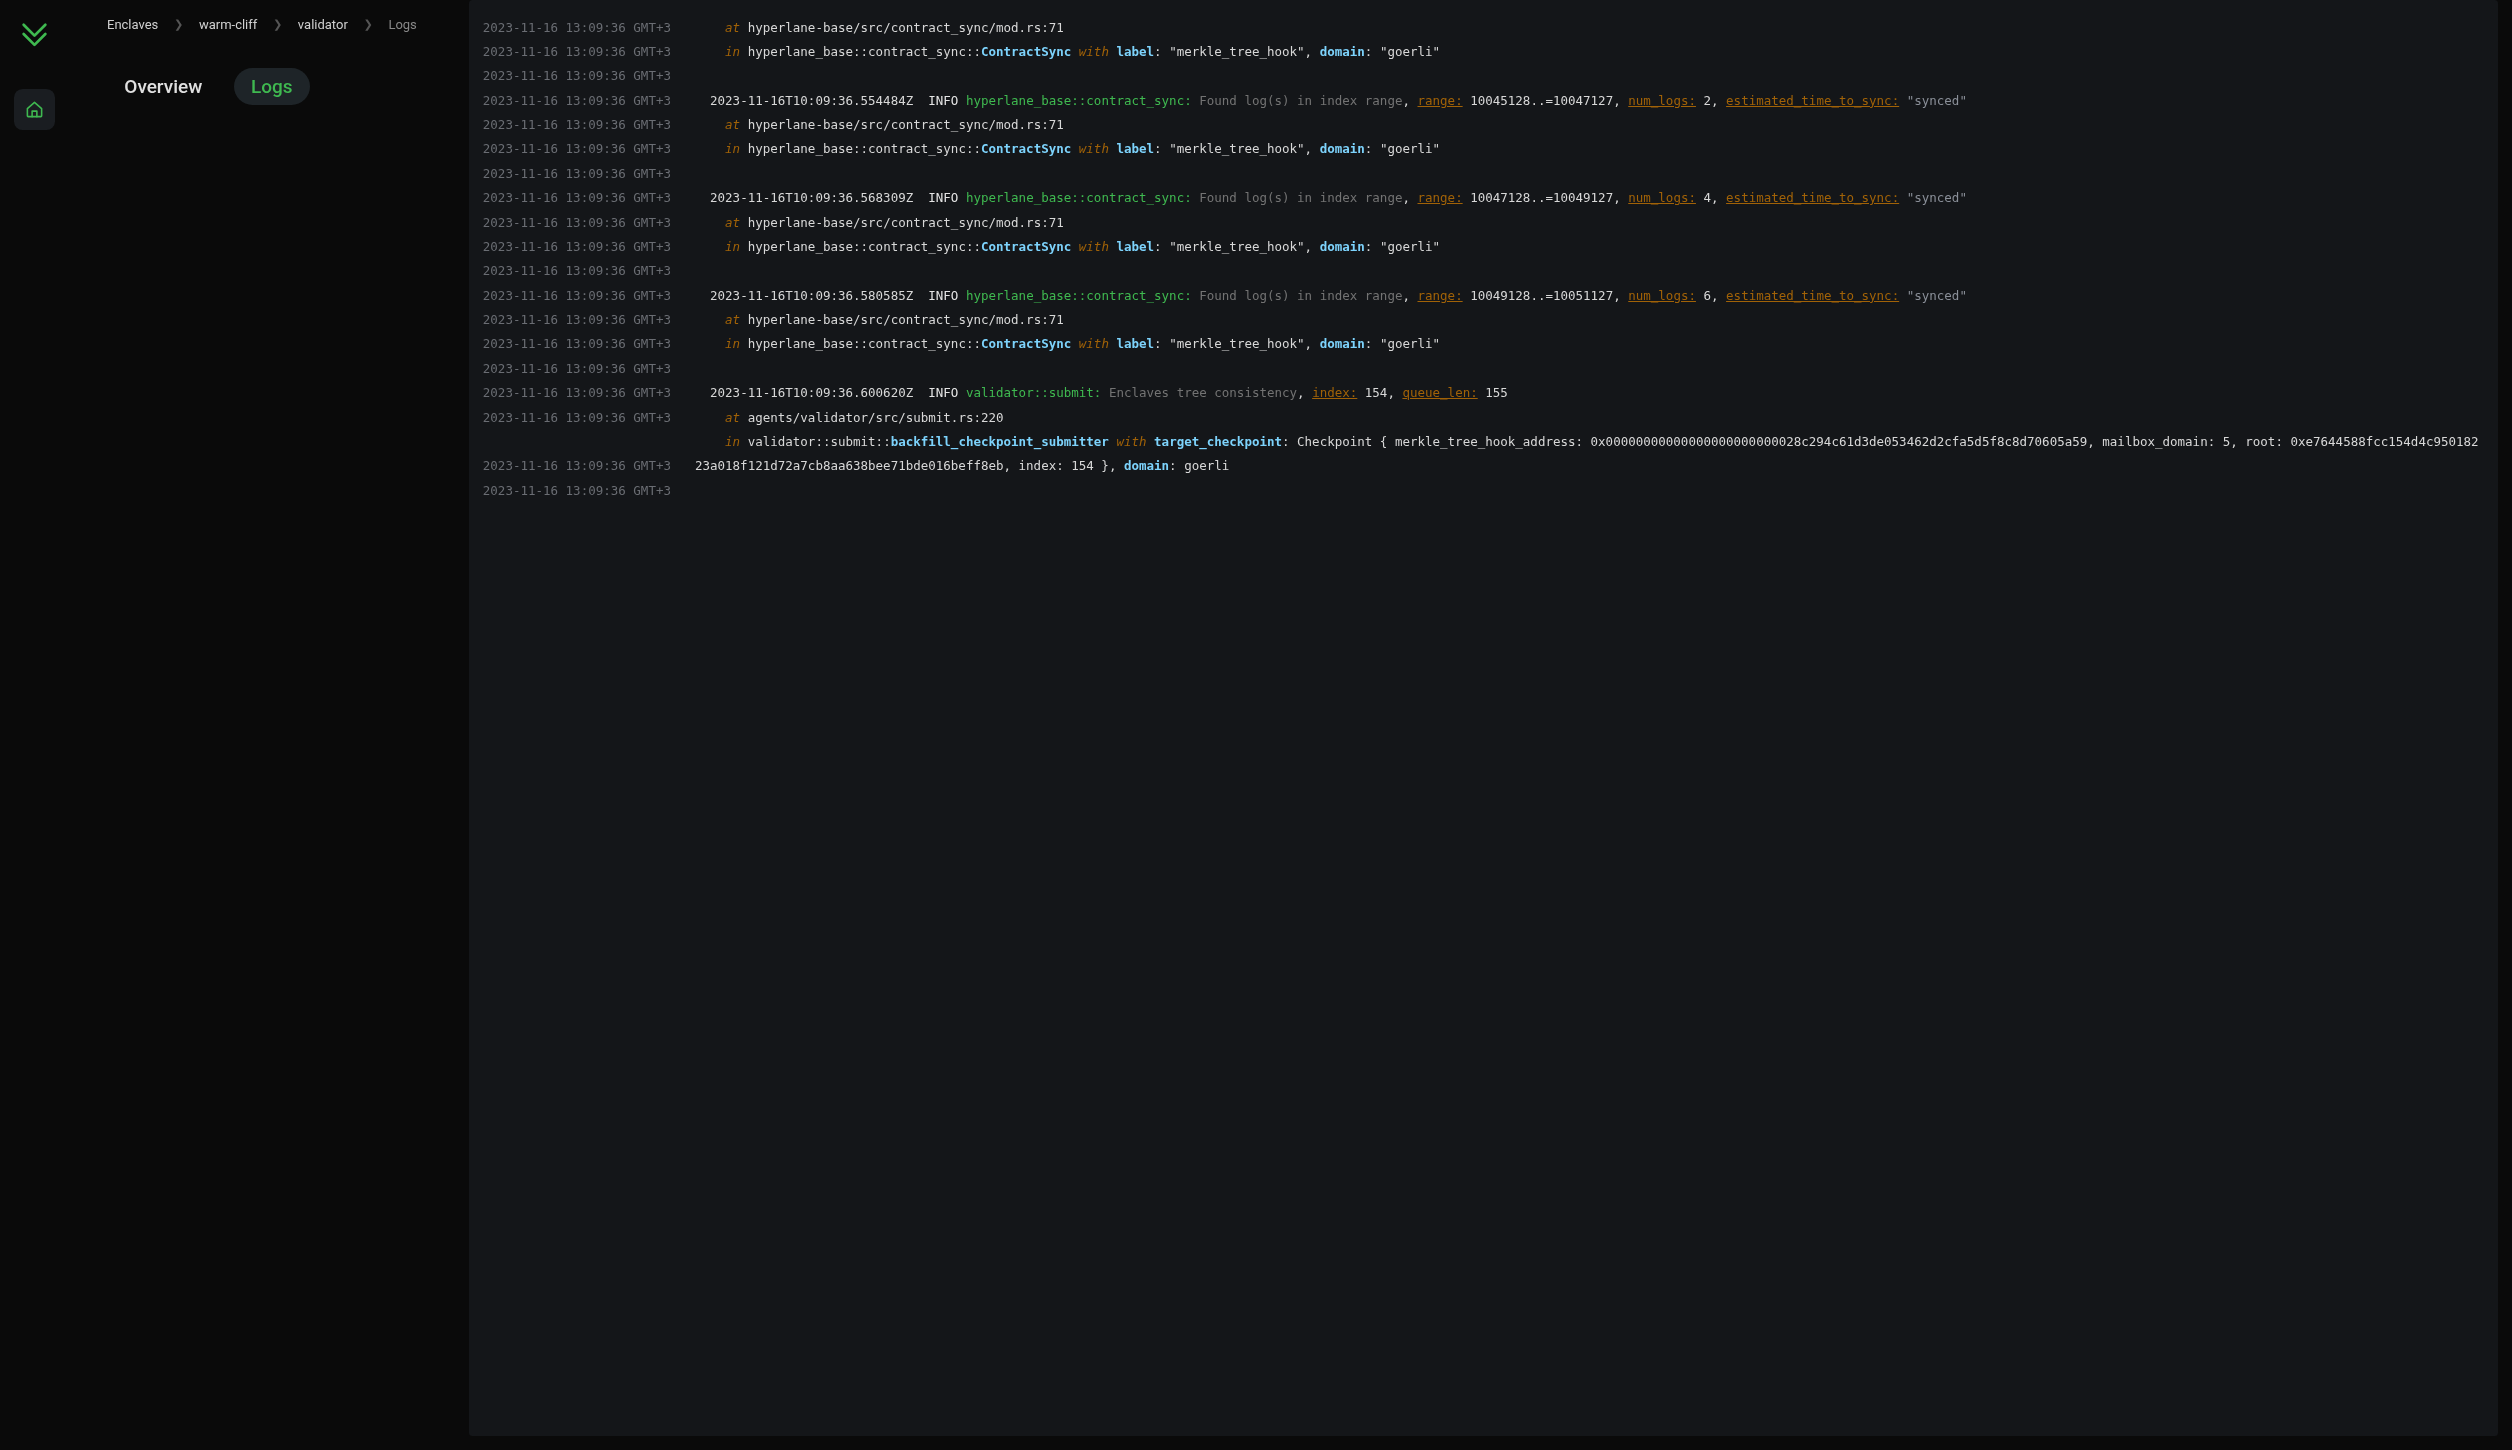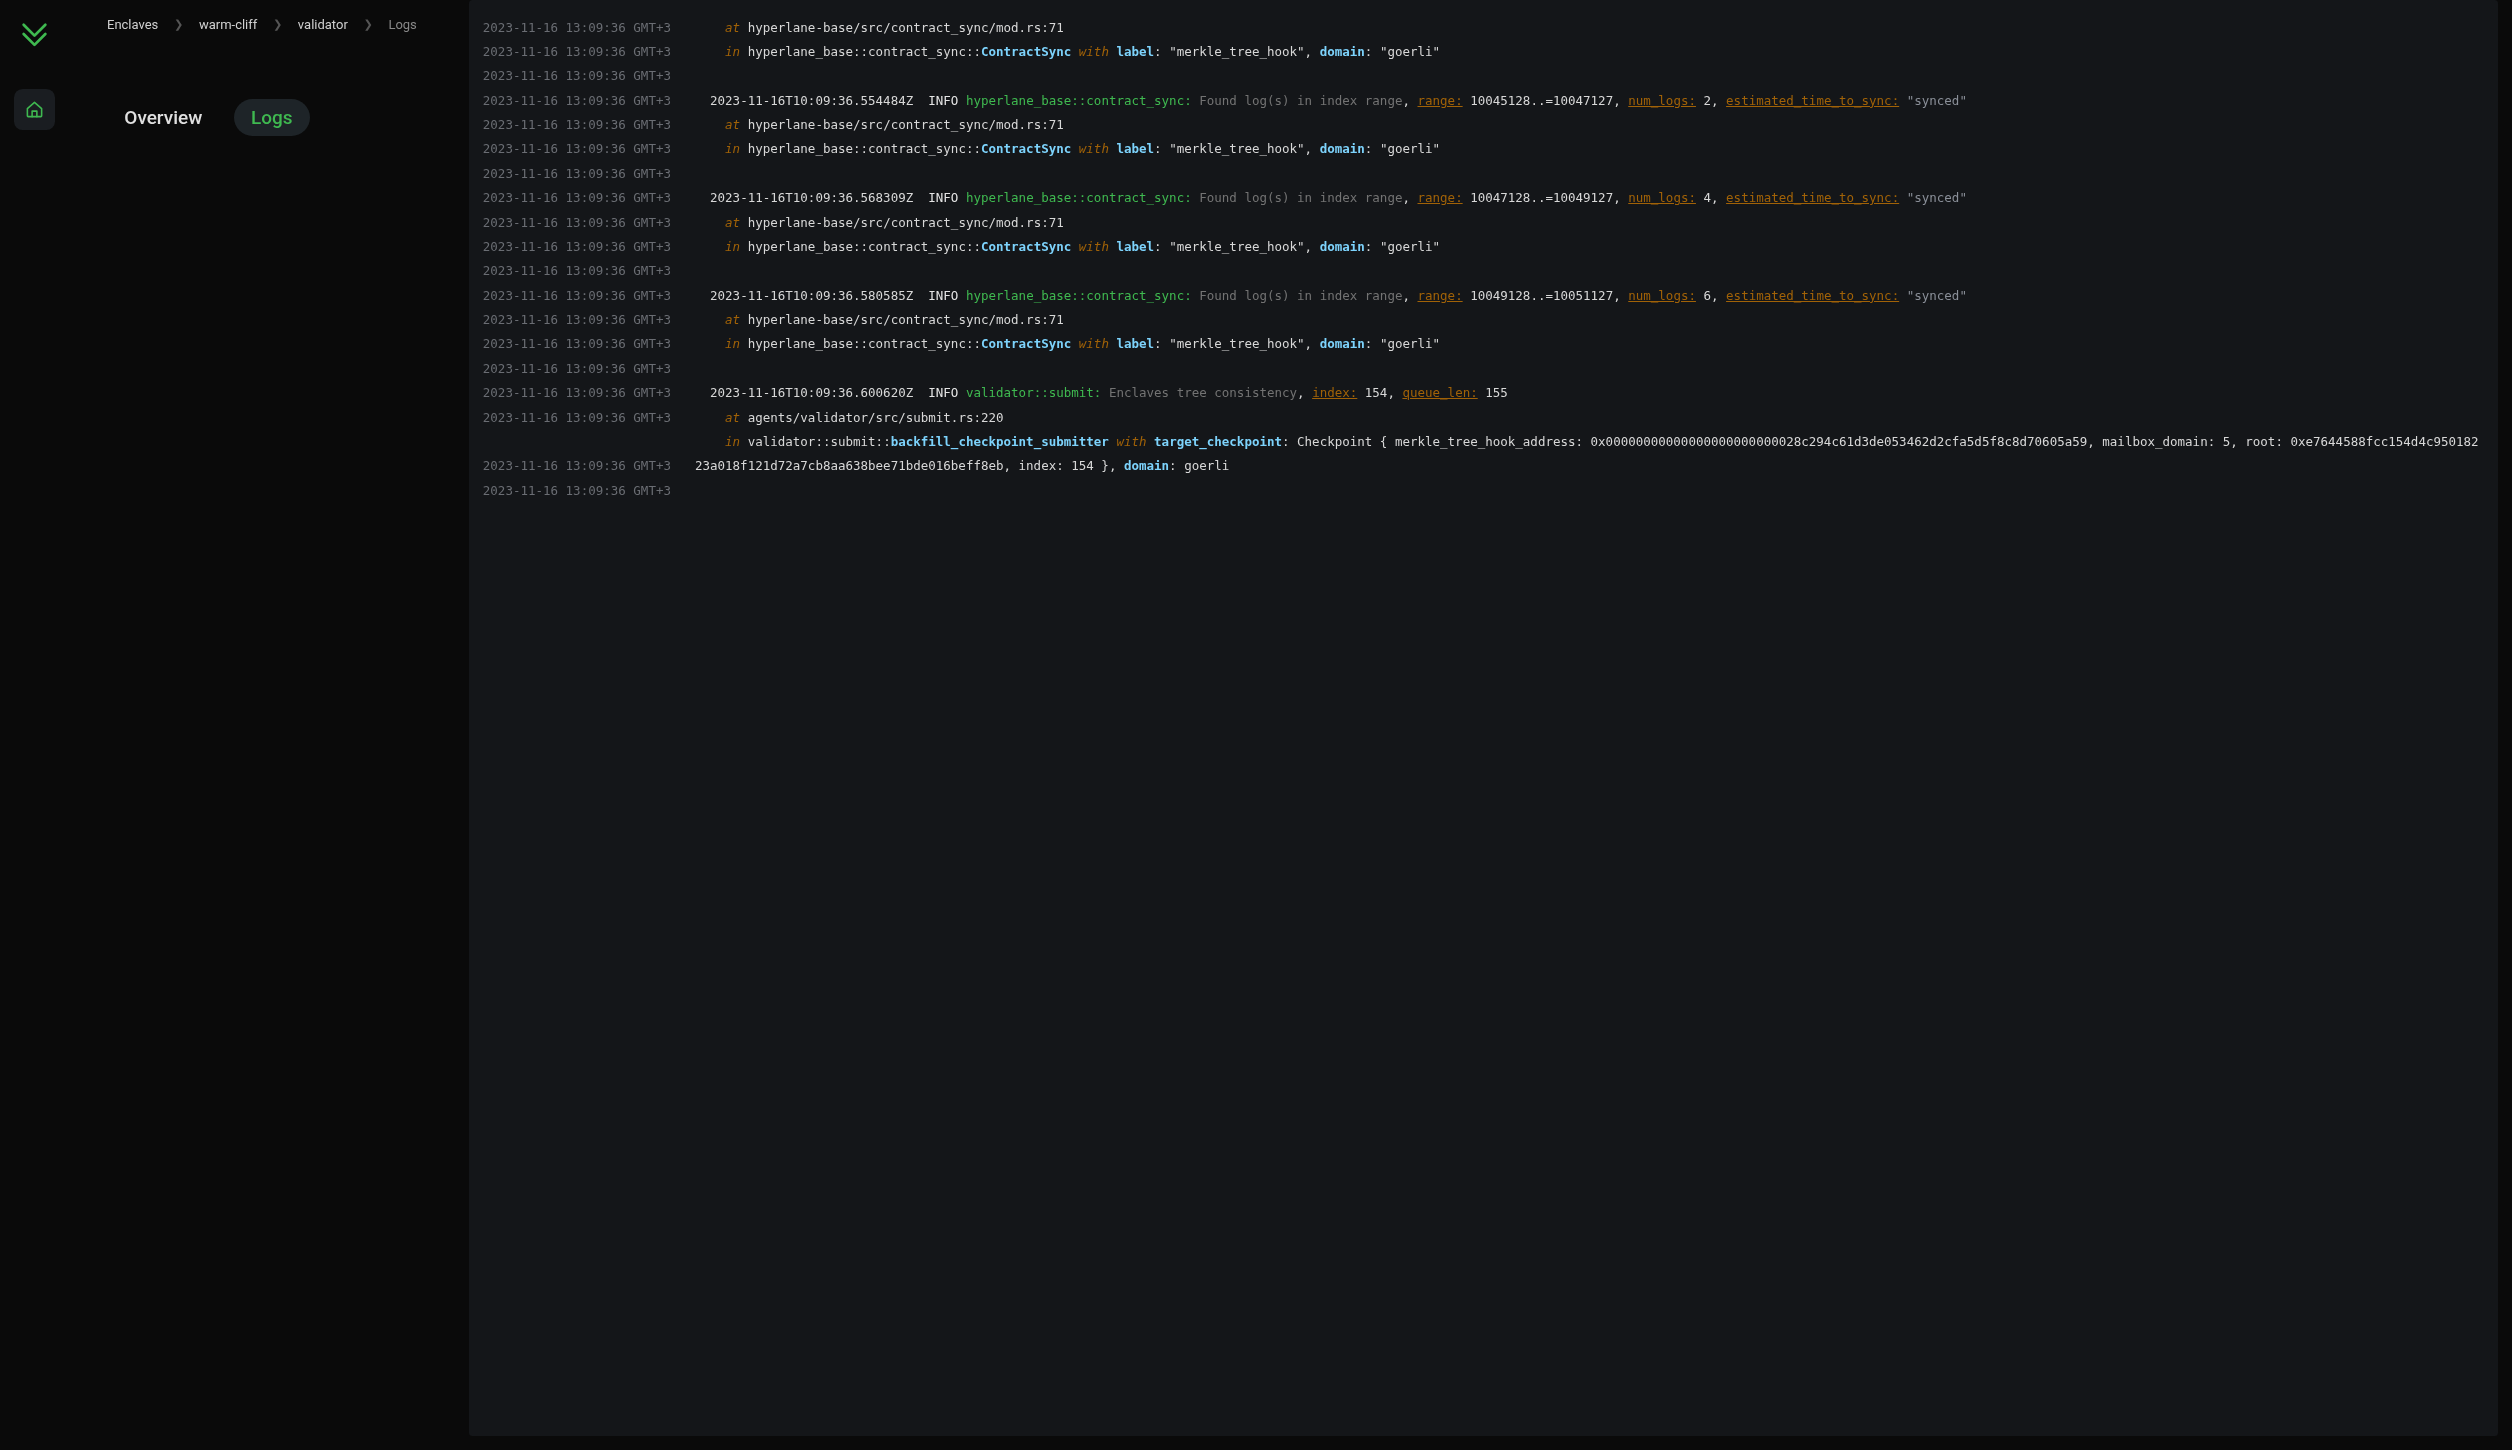"Overview" .tab { margin-top: 31px -> none }
